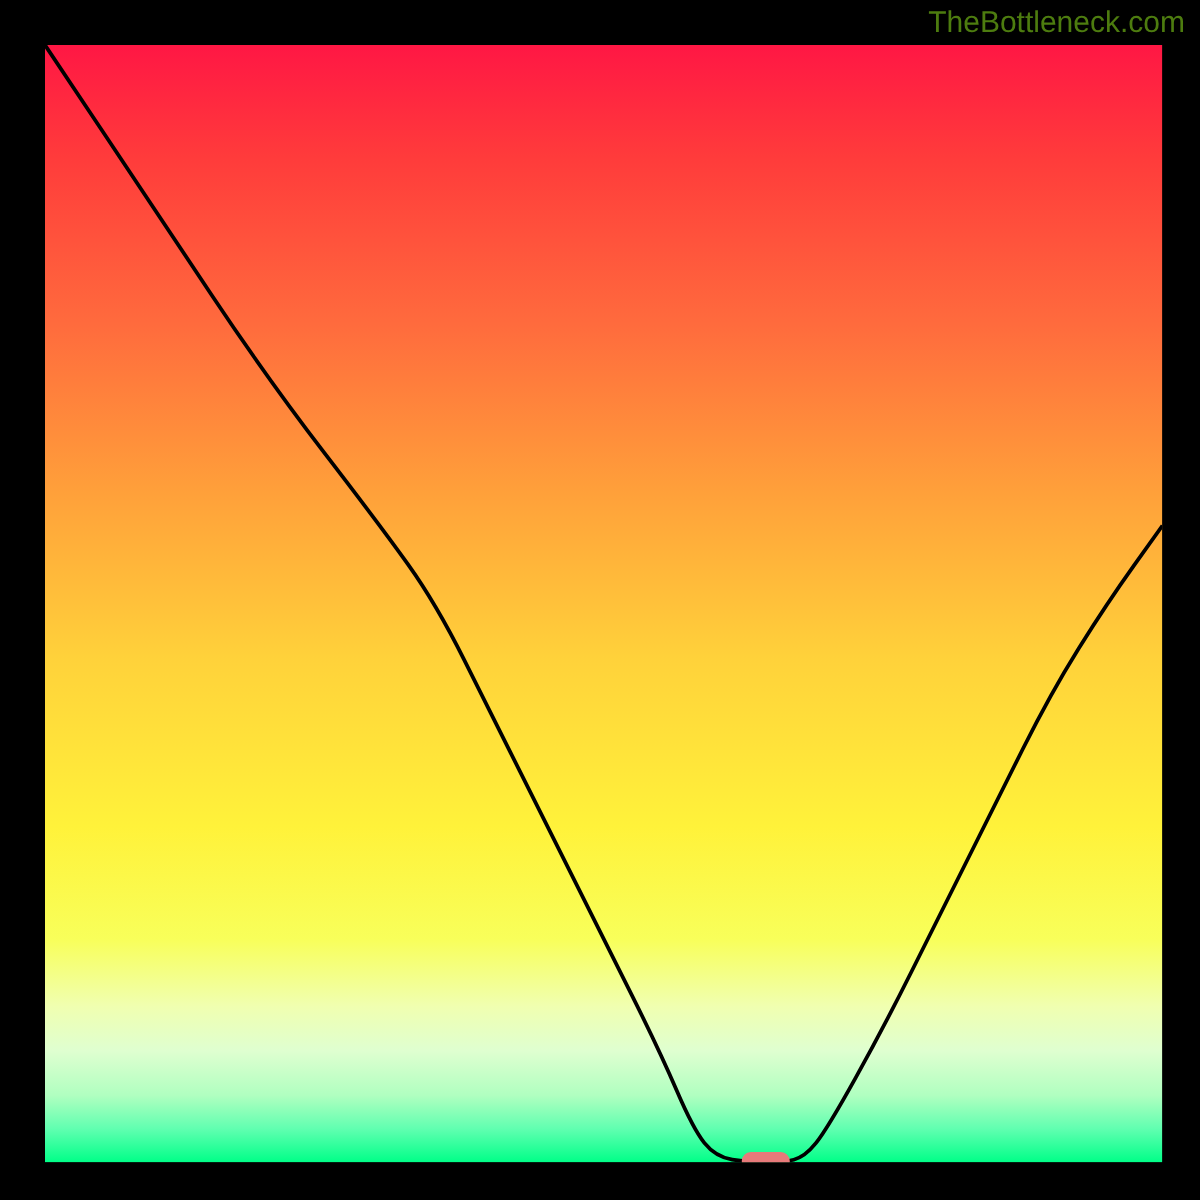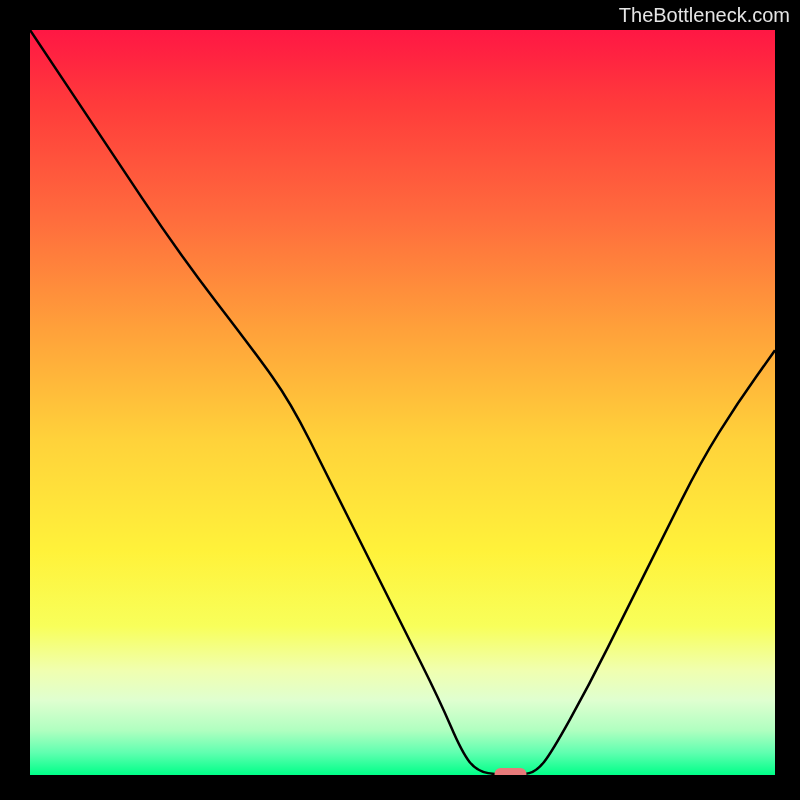"TheBottleneck.com" .watermark { color: #e5e5e5 -> #4d7c0f }
